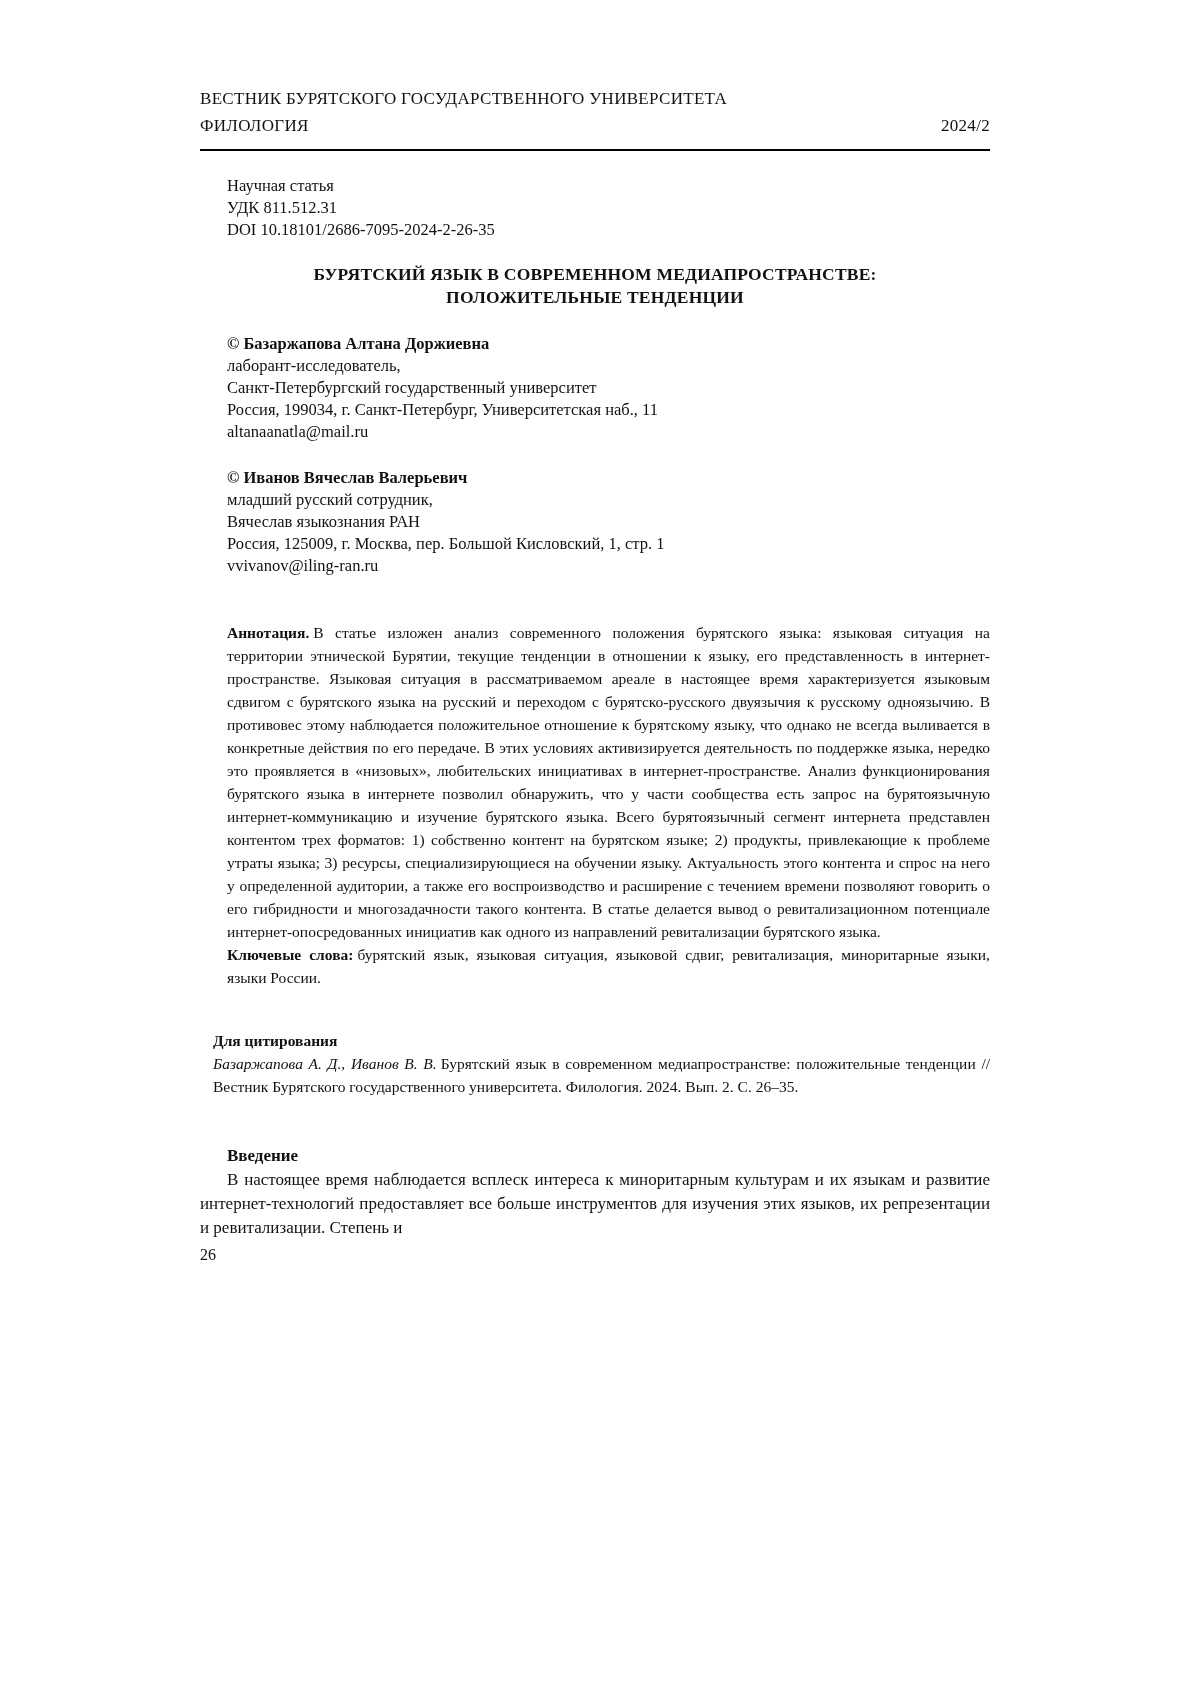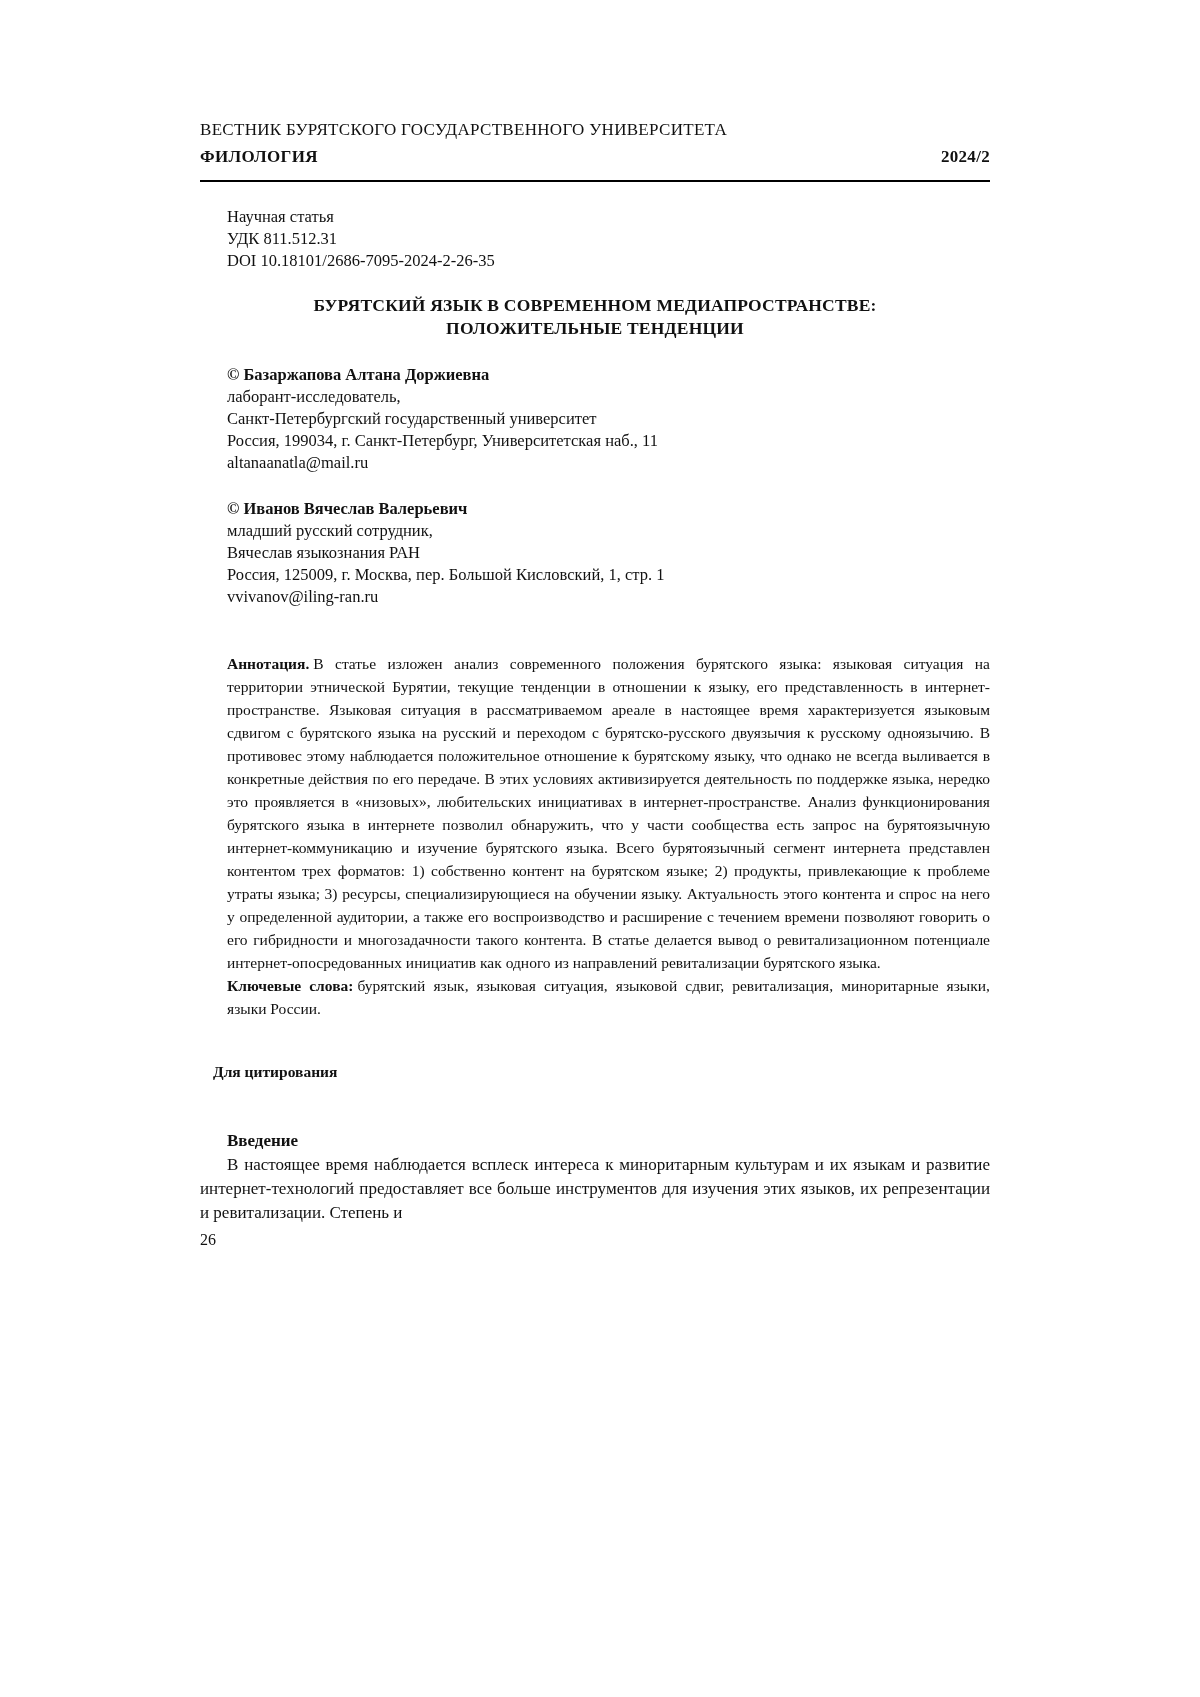"ВЕСТНИК БУРЯТСКОГО ГОСУДАРСТВЕННОГО" .page { padding: 116px 210px 0 200px -> 85px 210px 0 200px }
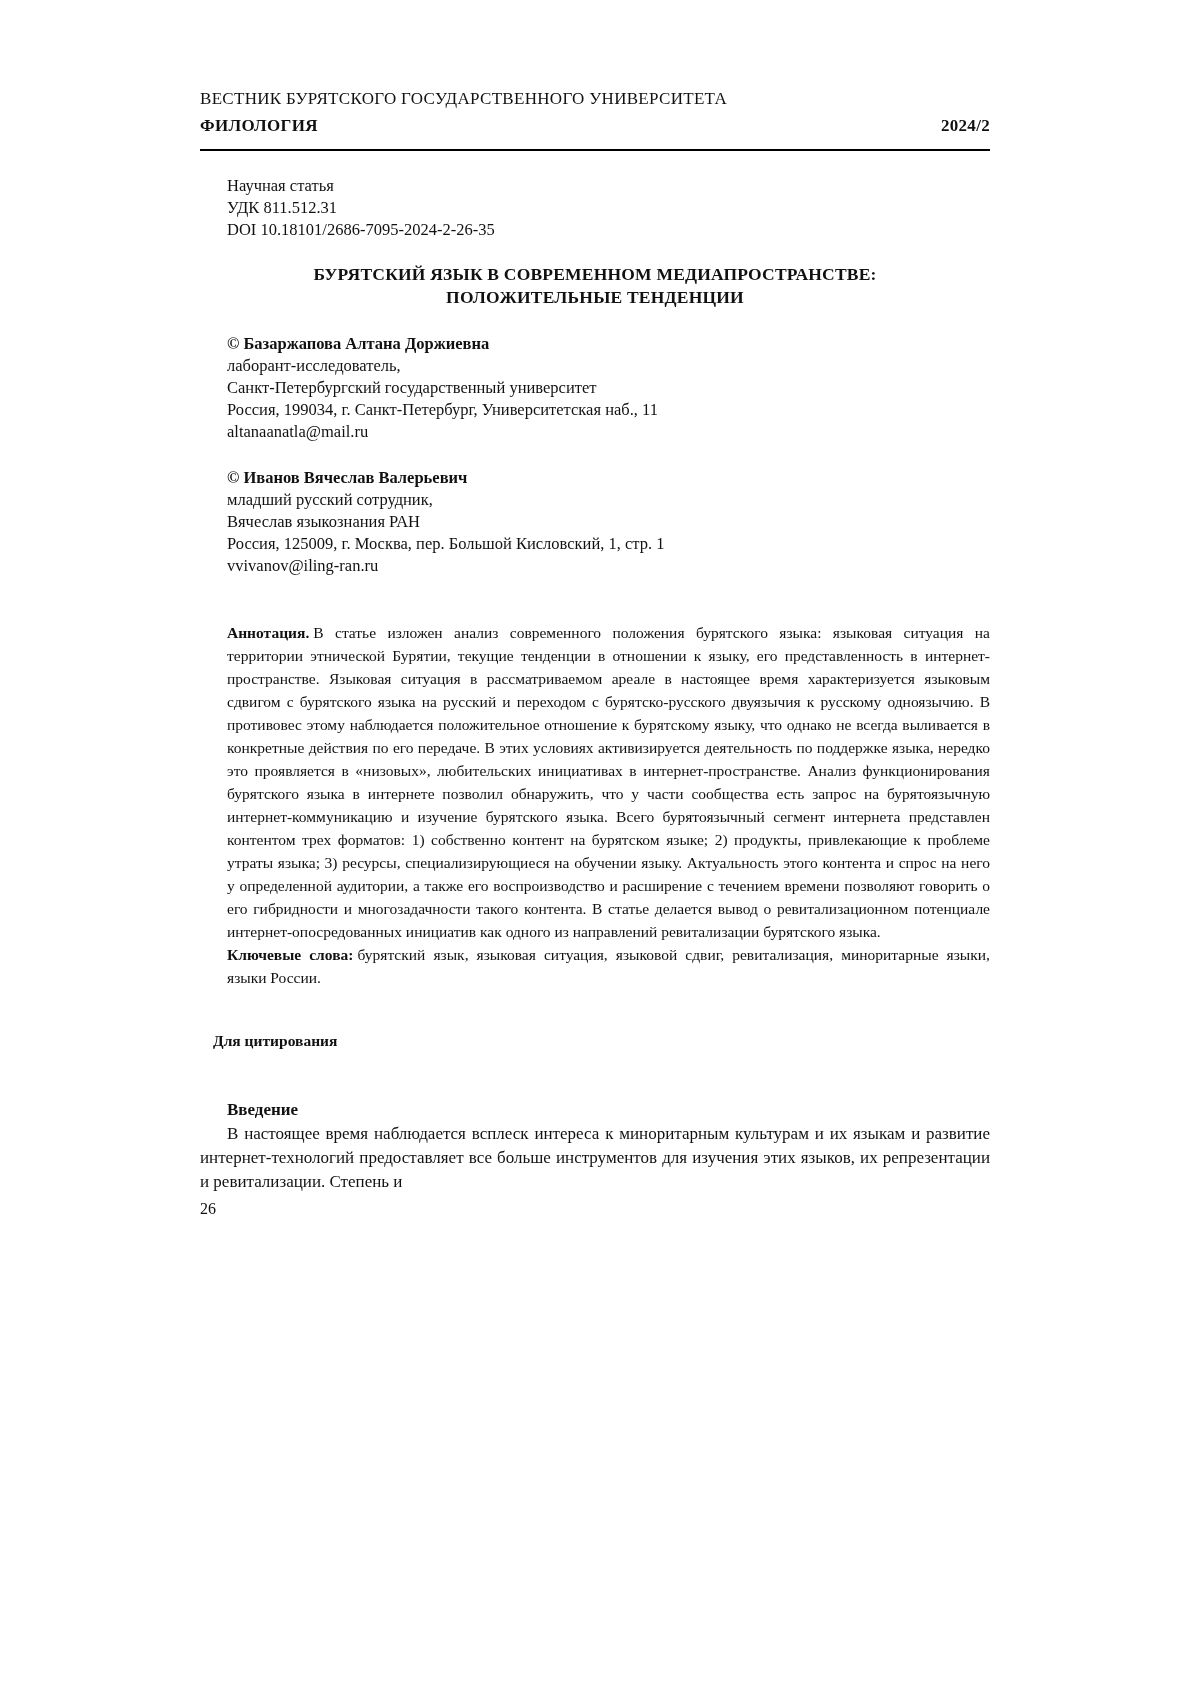"ФИЛОЛОГИЯ" .running-head .row2 { font-weight: bold -> none }
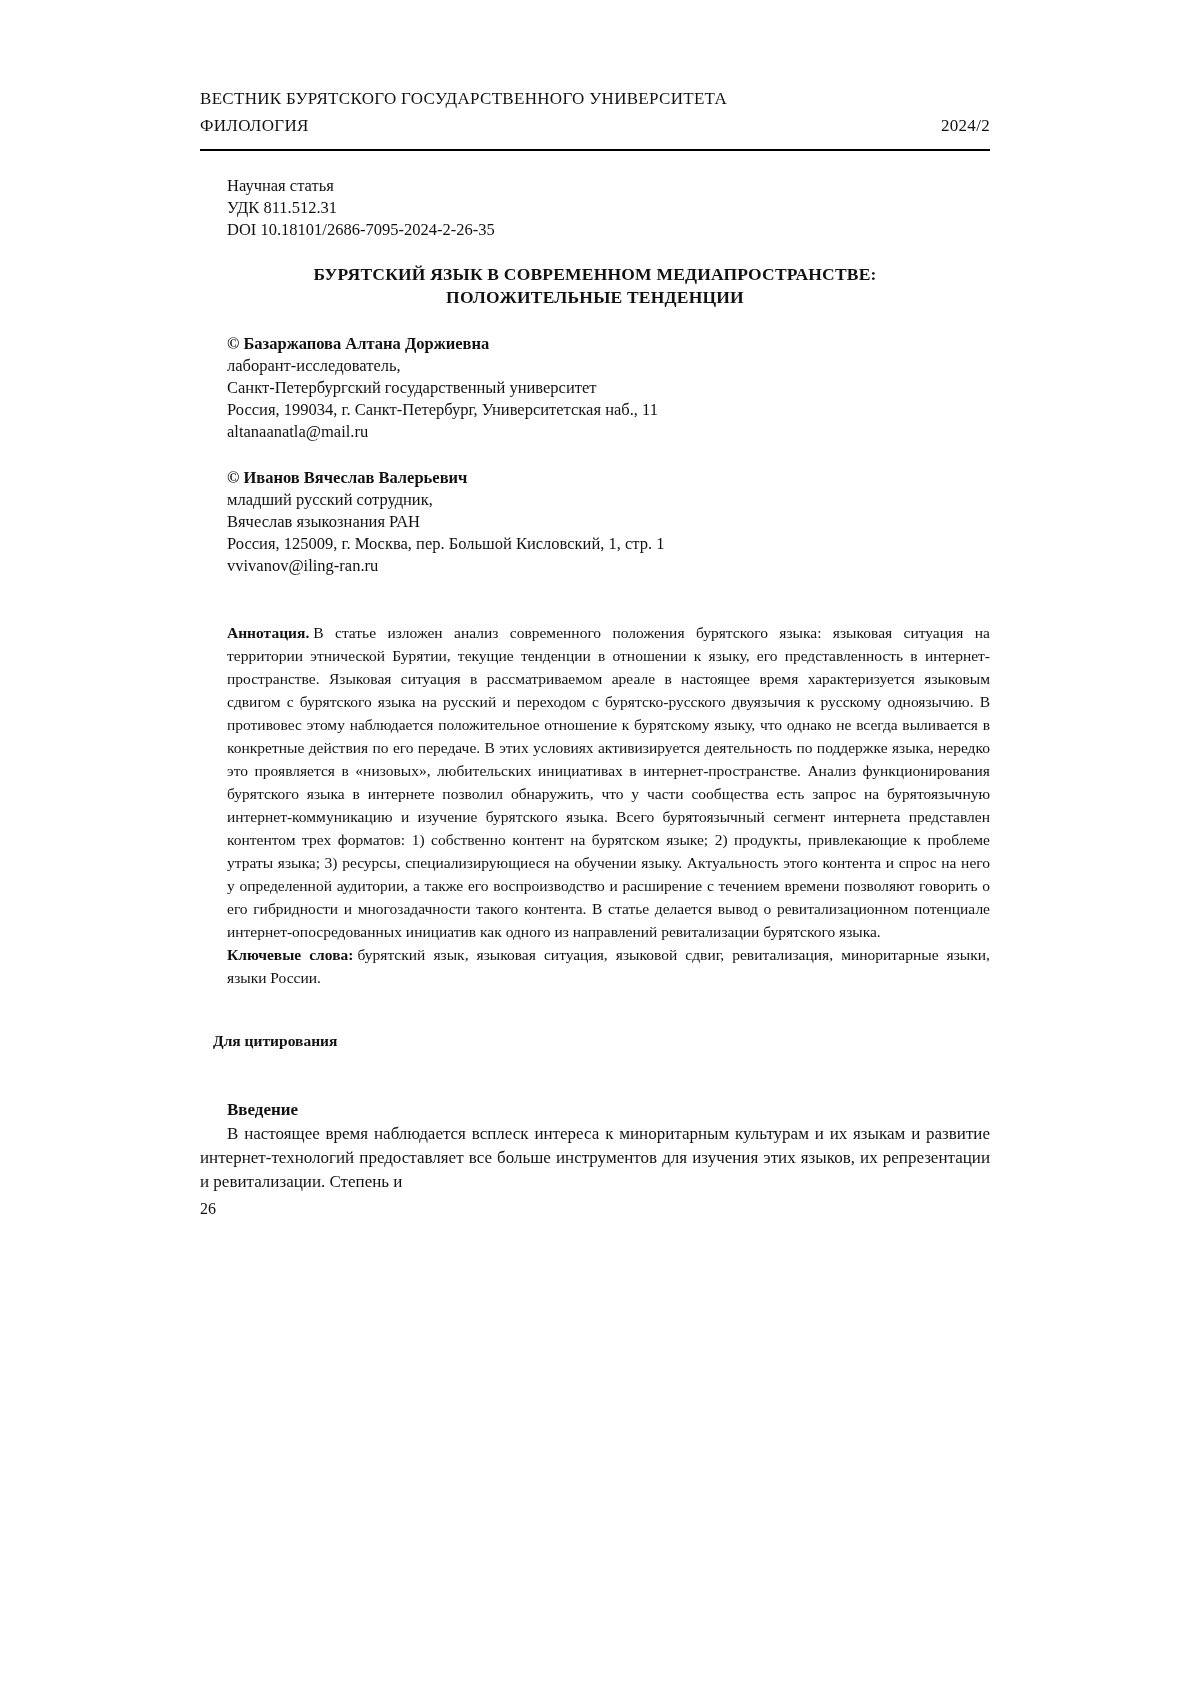"Базаржапова А. Д., Иванов В." div.cite-text { html: none -> <div><span>Базаржапова А. Д., Иванов В. В.</span><span>Бурятский язык в современном медиапространстве: положительные тенденции // Вестник Бурятского государственного университета. Филология. 2024. Вып. 2. С. 26–35.</span></div> }
